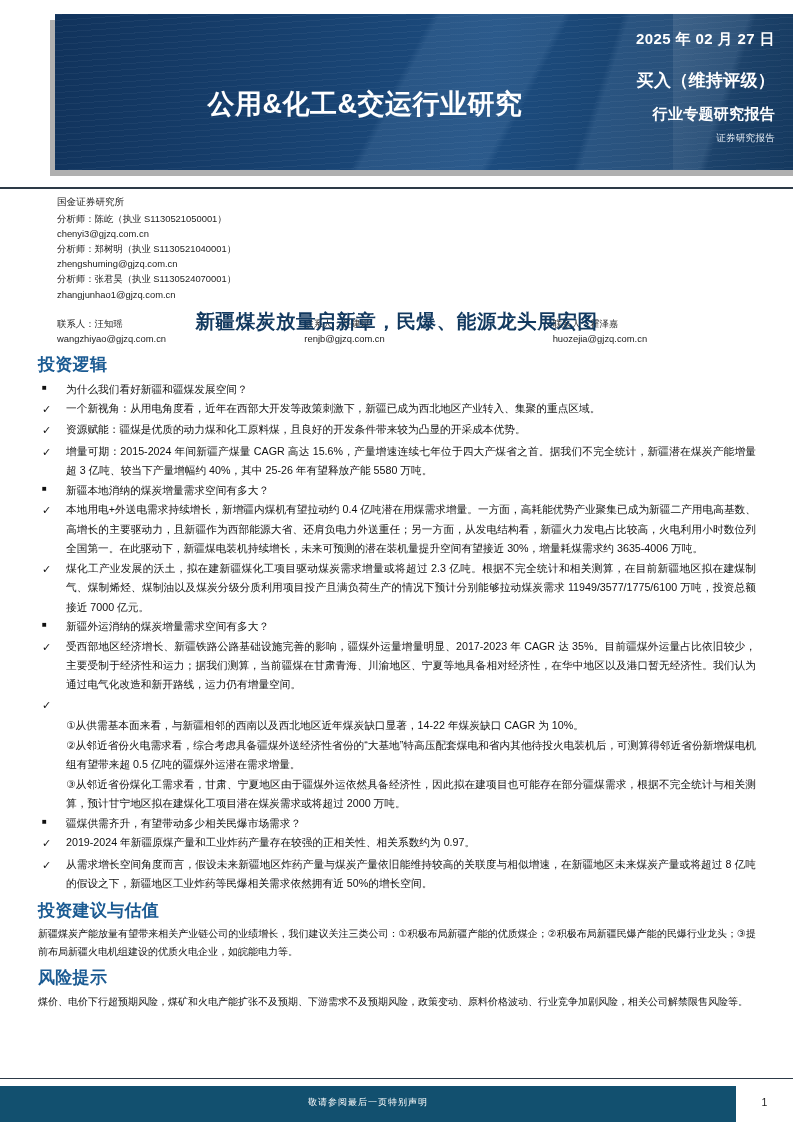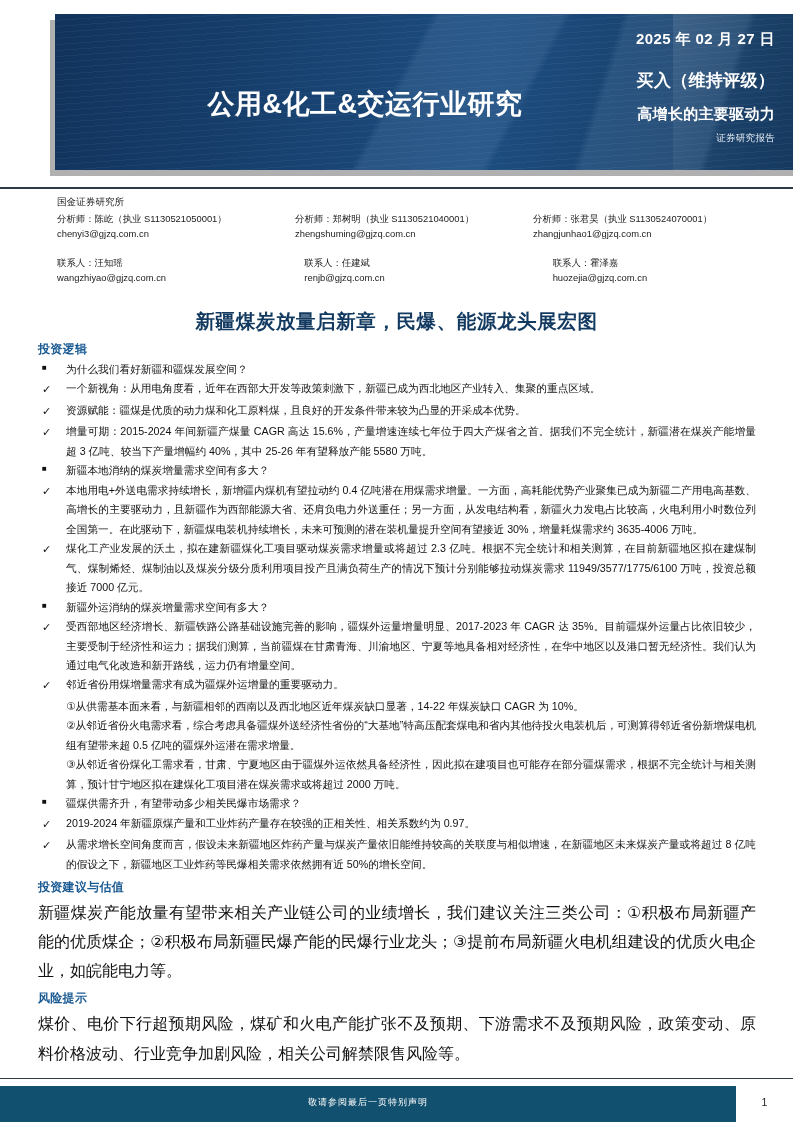"高增长的主要驱动力" div.banner-reporttype { text: 高增长的主要驱动力 -> 行业专题研究报告 }
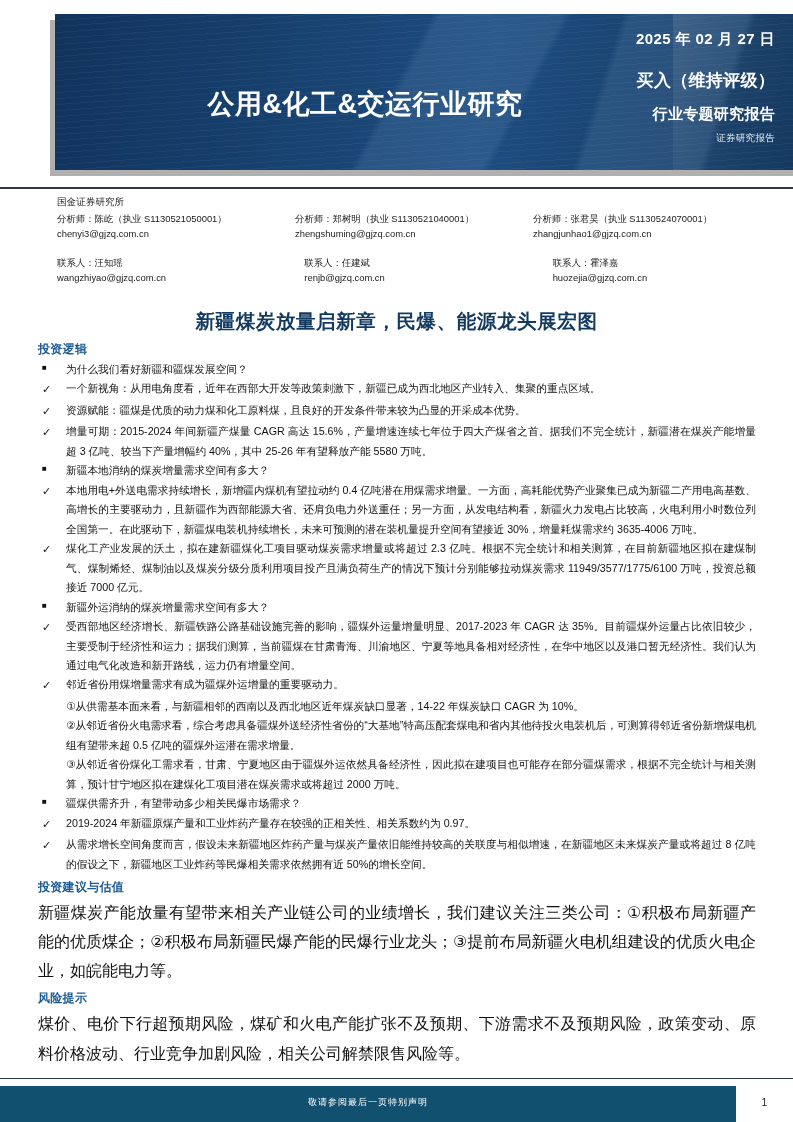"分析师：陈屹（执业 S1130521050001）" .analyst-grid { flex-direction: none -> column }
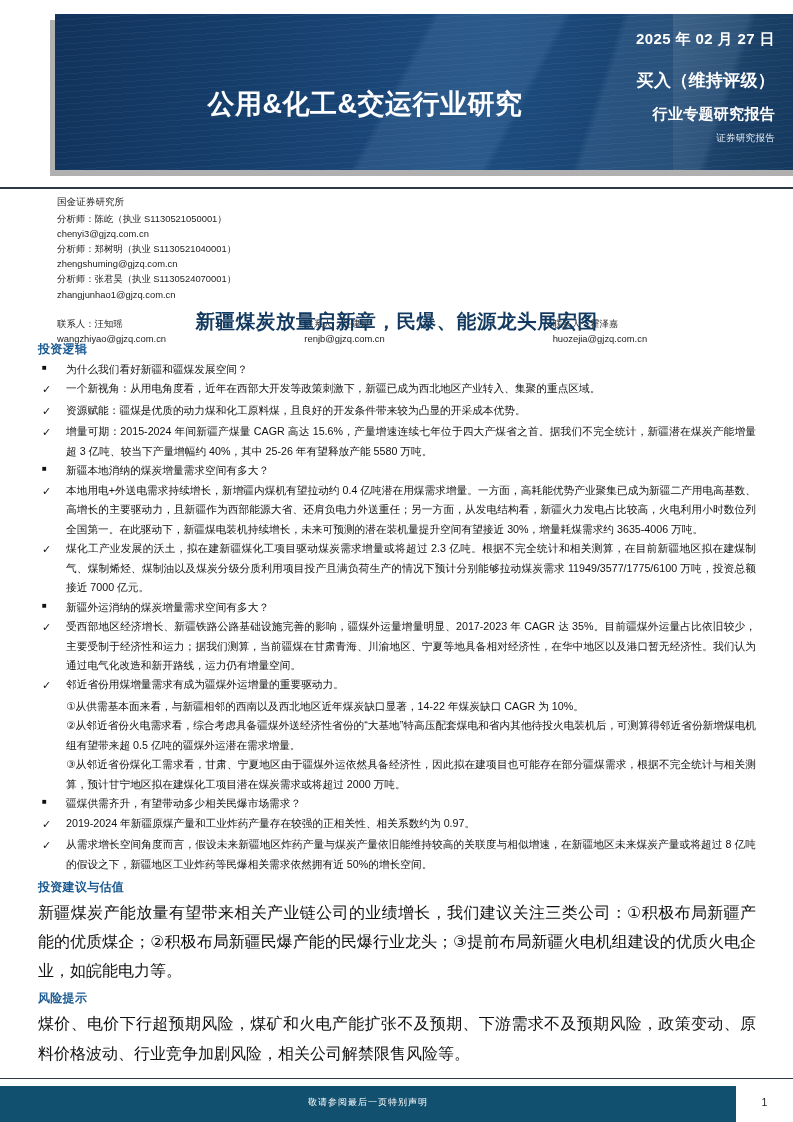"投资逻辑" .sec-head { font-size: 12px -> 17px; margin: 0 0 2px 0 -> 12px 0 2px 0 }
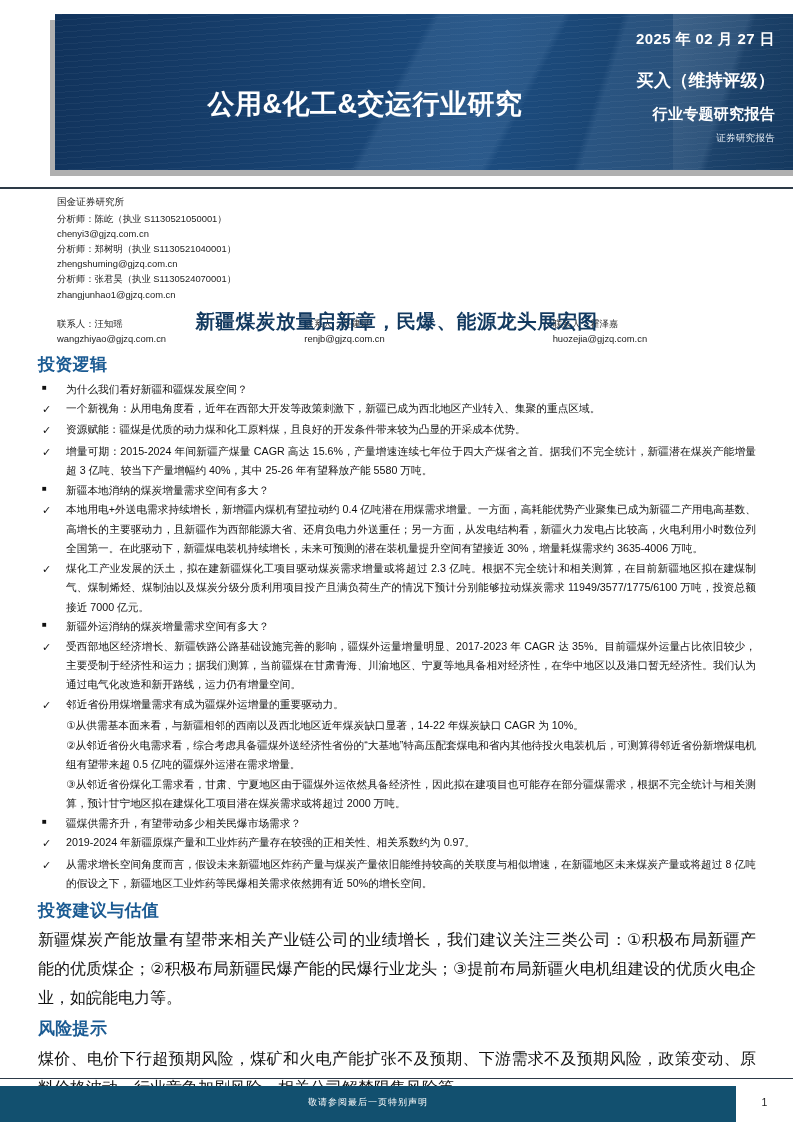"邻近省份用煤增量需求有成为疆煤外运增量的重要驱动力。" span.tx { html: <span>邻近省份用煤增量需求有成为疆煤外运增量的重要驱动力。</span> -> none }
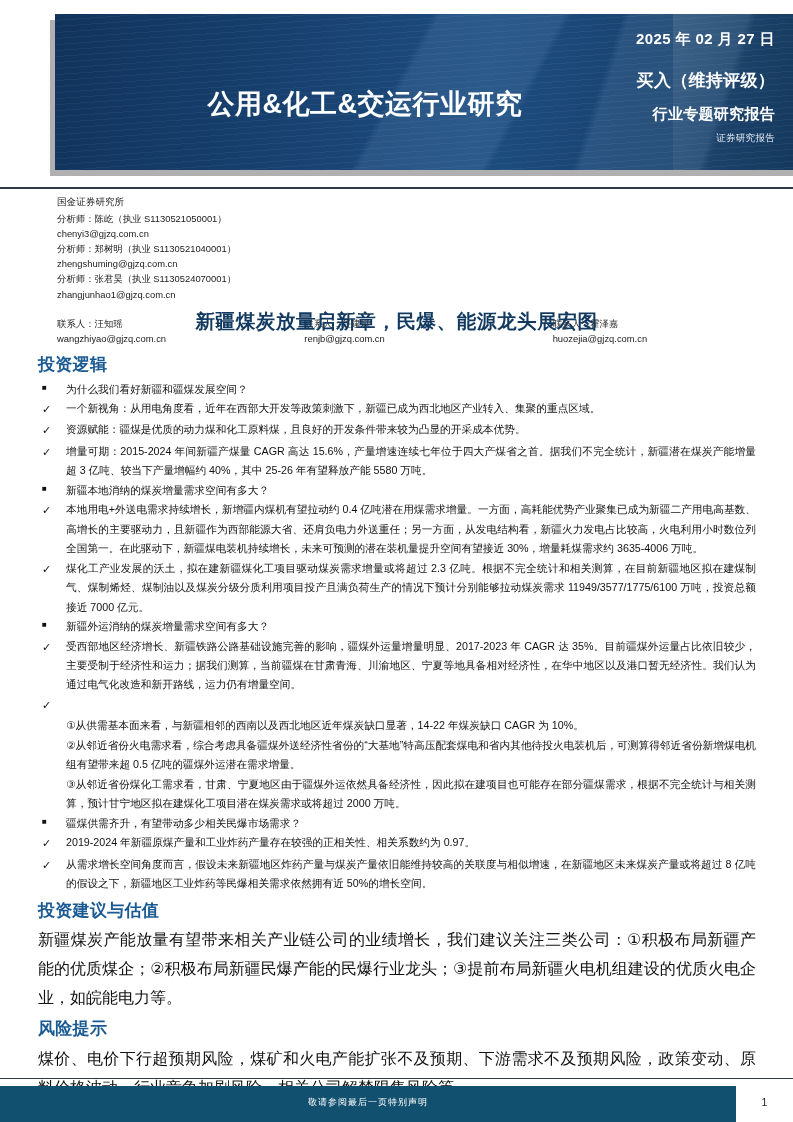"新疆煤炭产能放量有望带来相关产业链公司的业绩增长，我们建议关注三类公司：①积极布" .plain-para { font-size: 16px -> 10px }
